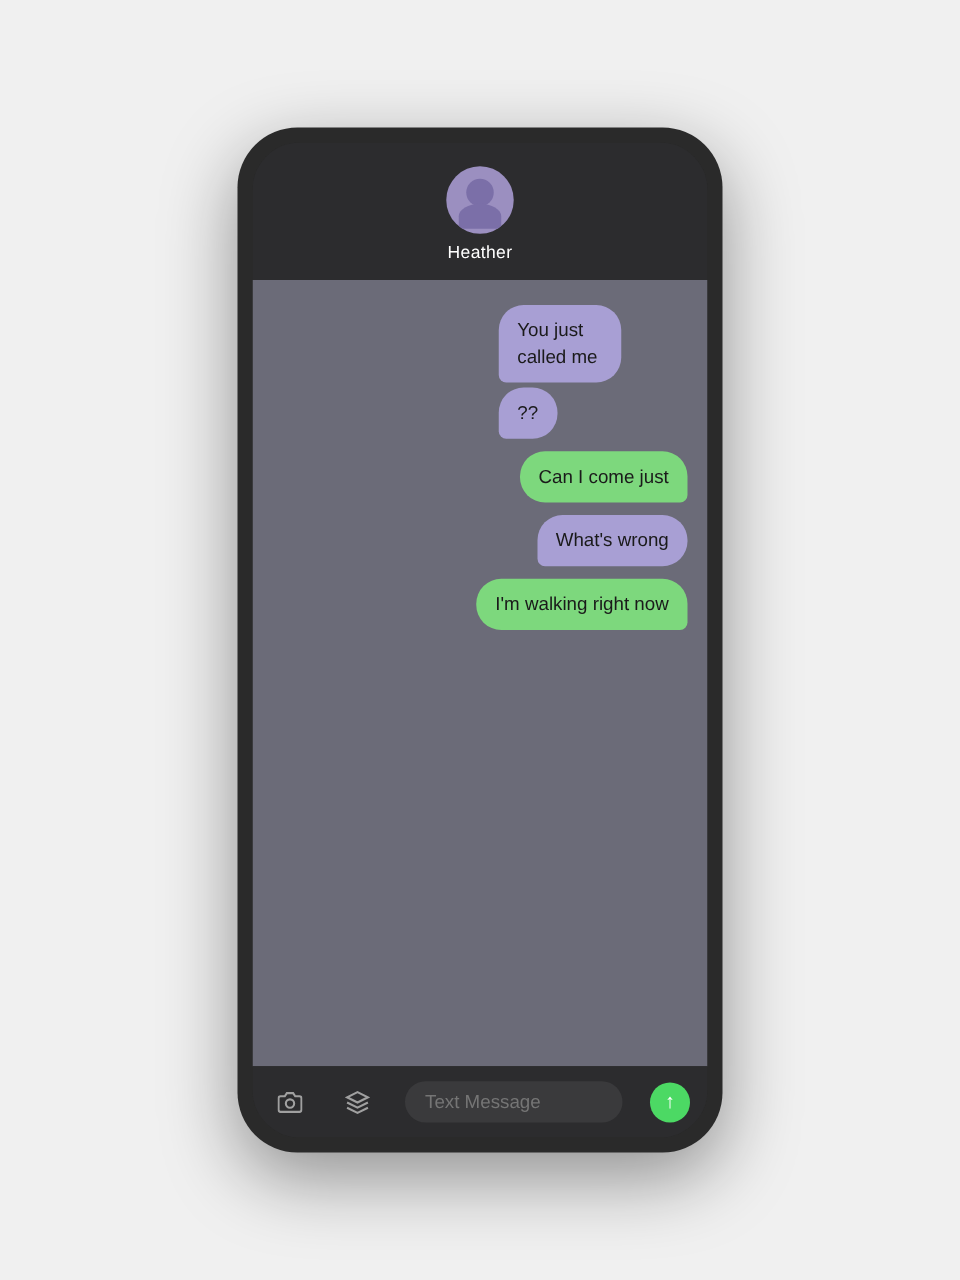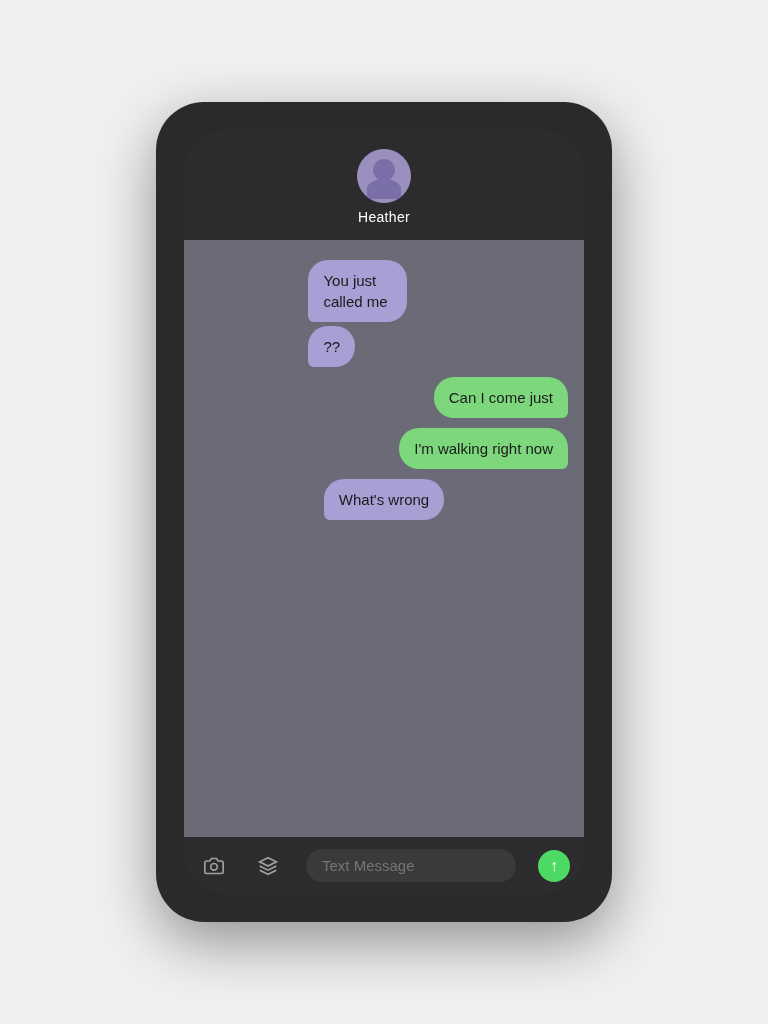"Heather" .phone-frame { padding: 28px -> 12px; width: 456px -> 388px }
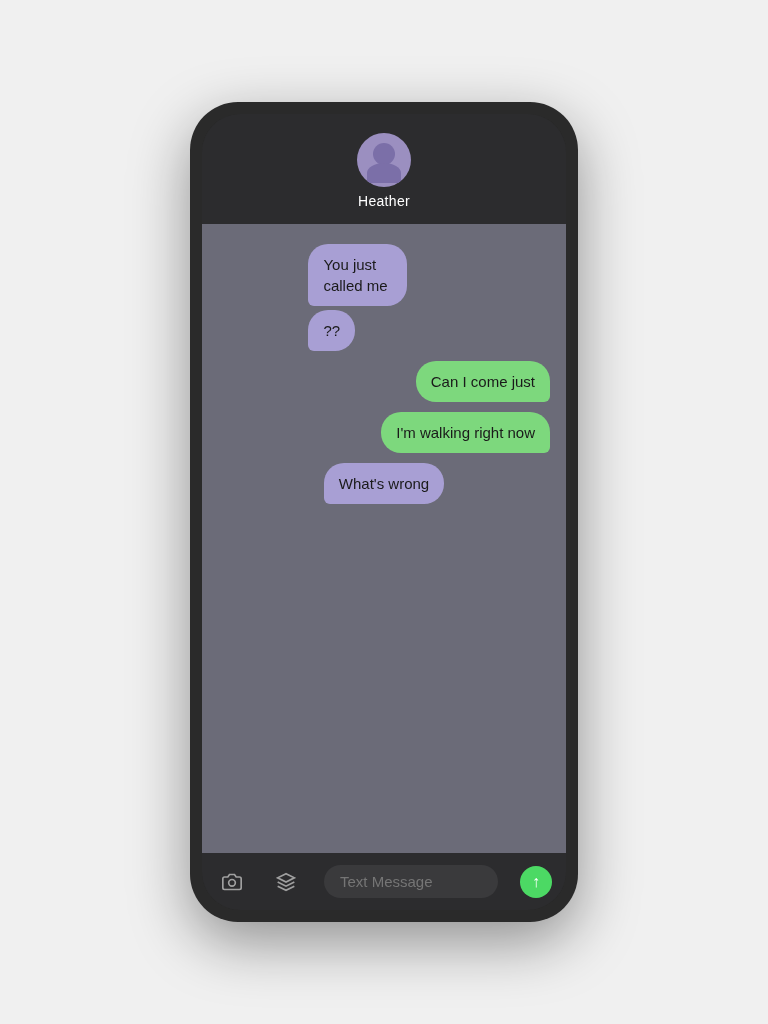"You just called me" .message-row.received { justify-content: center -> flex-end }
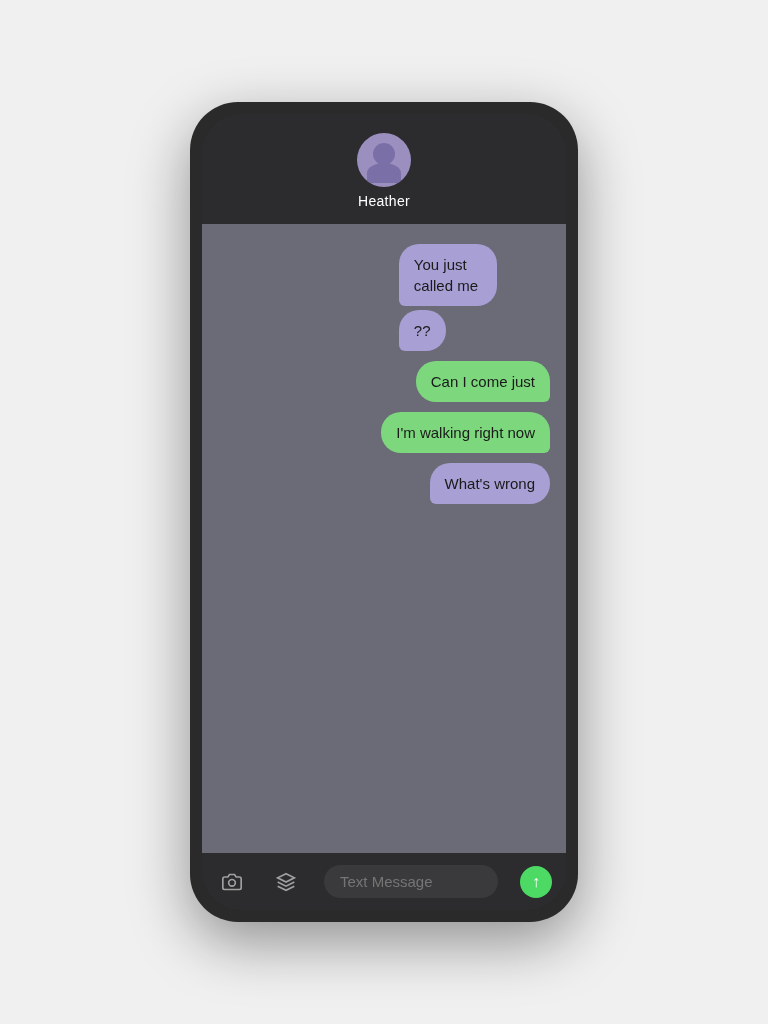"I'm walking right now" div.message-row { order: before "What's wrong" -> after "What's wrong" }
